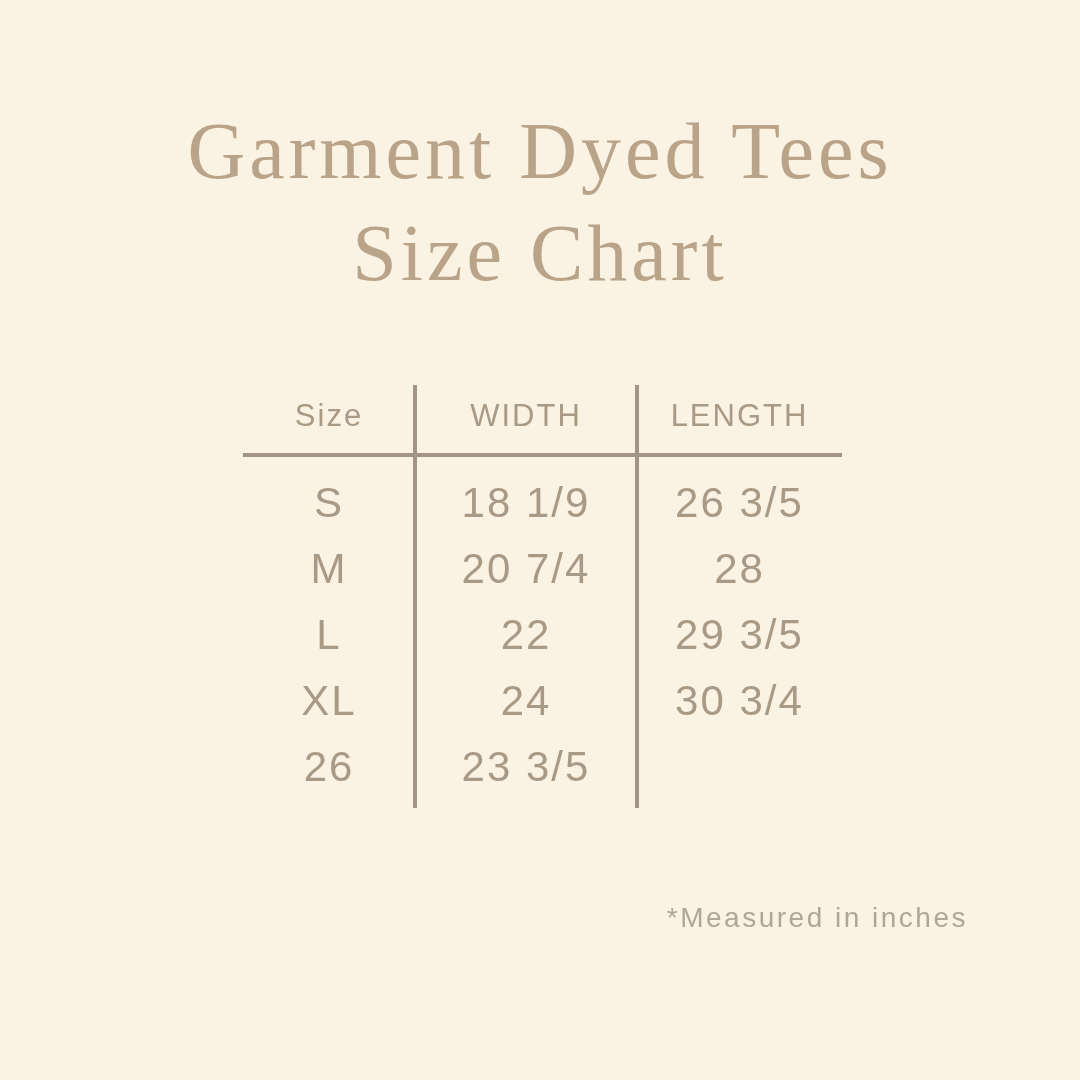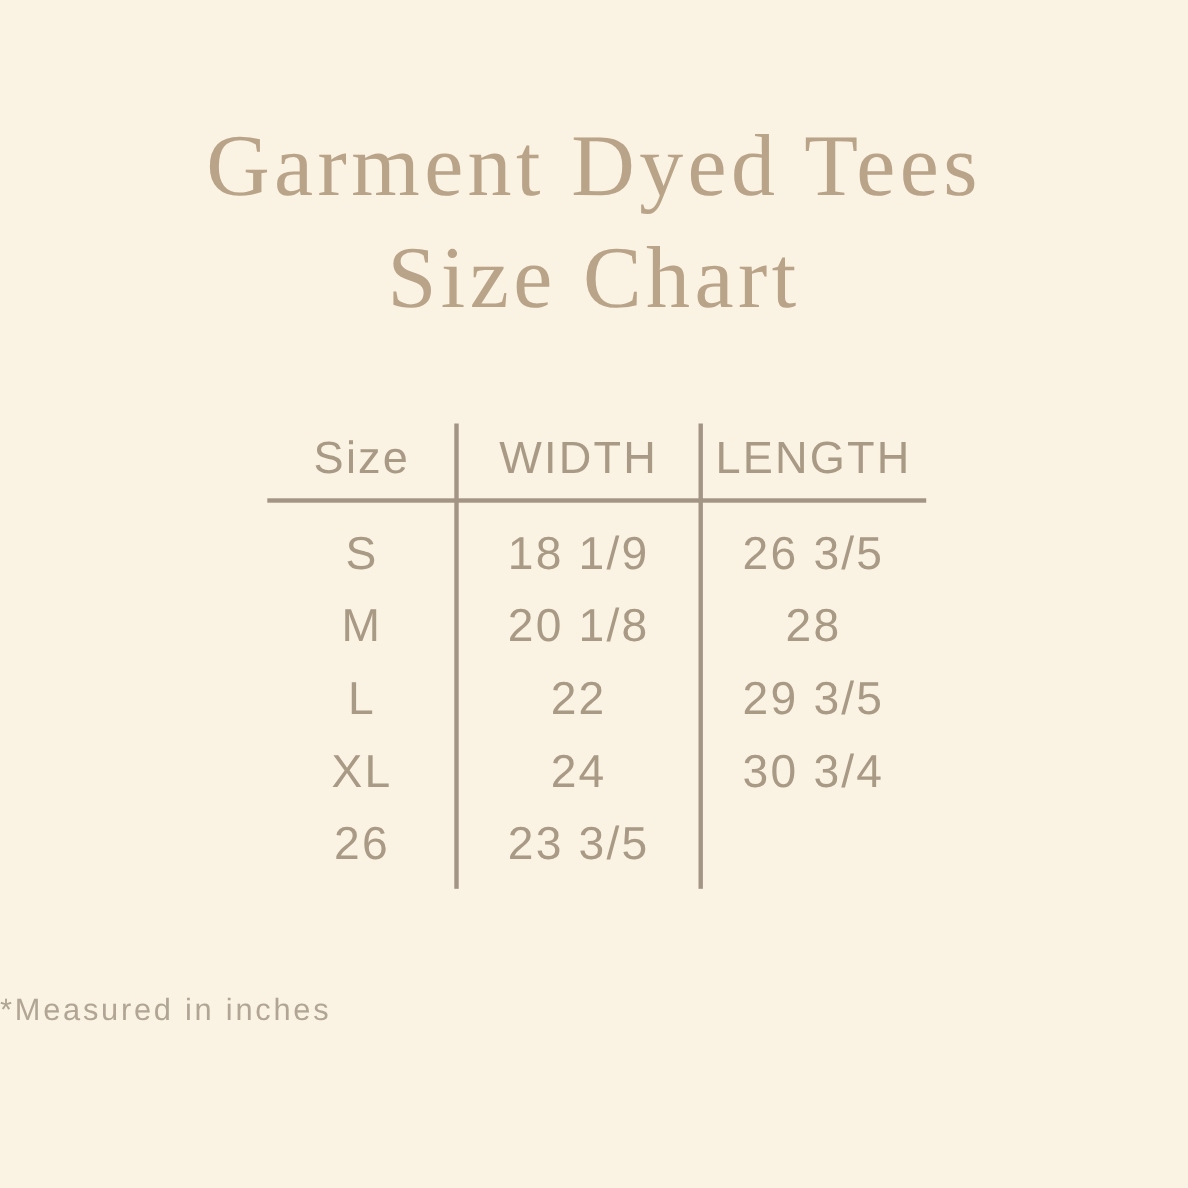"Size" .header-cell { font-size: 41px -> 31px }
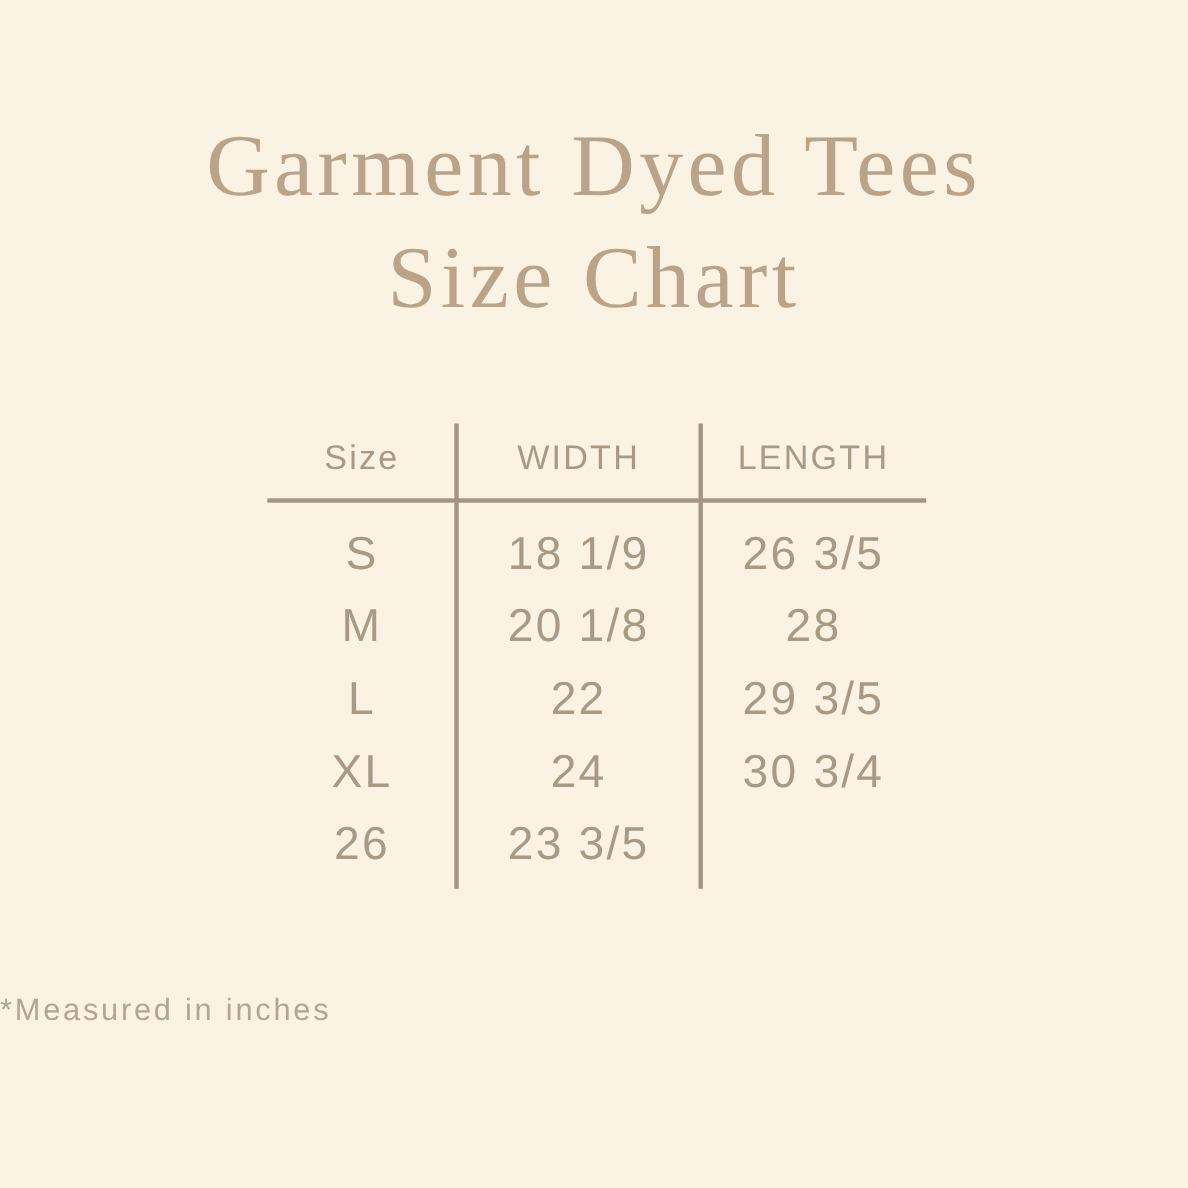"20 1/8" div.cell { text: 1/8 -> 7/4 }
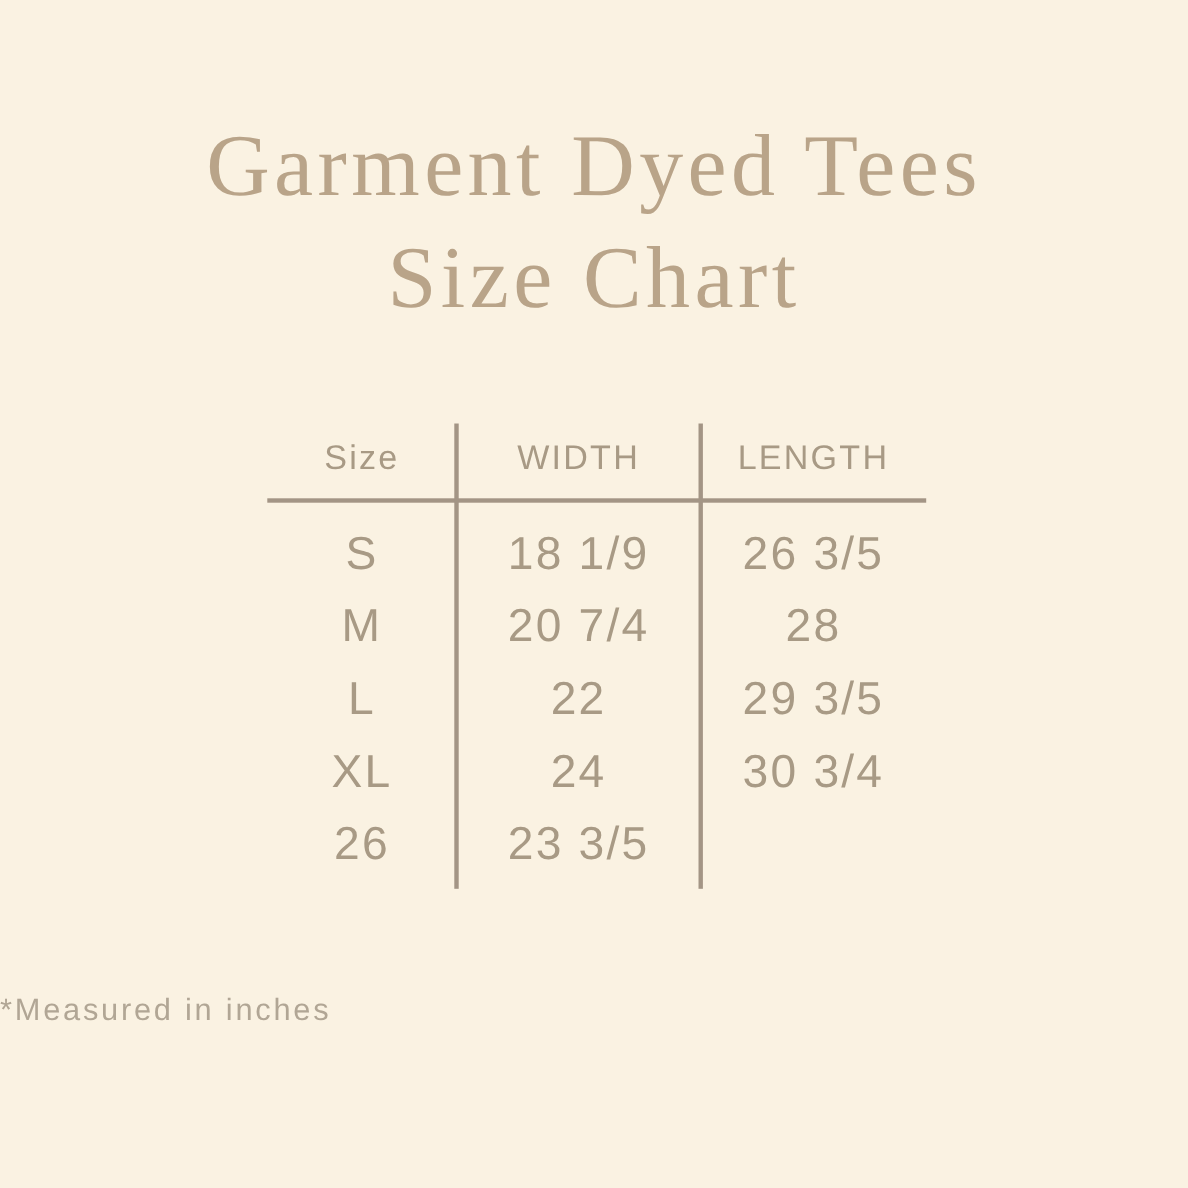"*Measured in inches" .footnote { text-align: left -> right }
